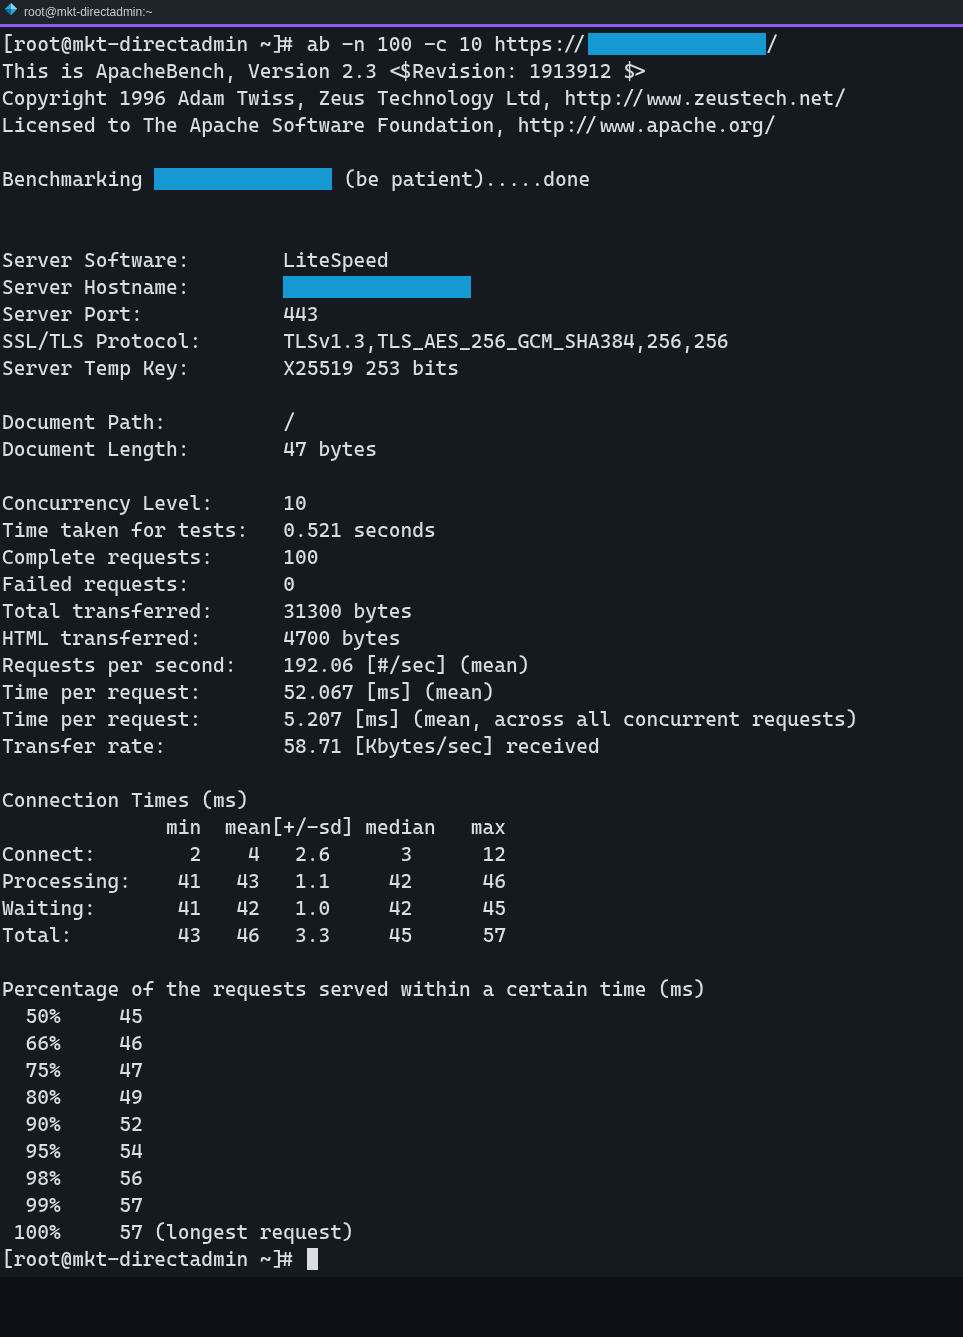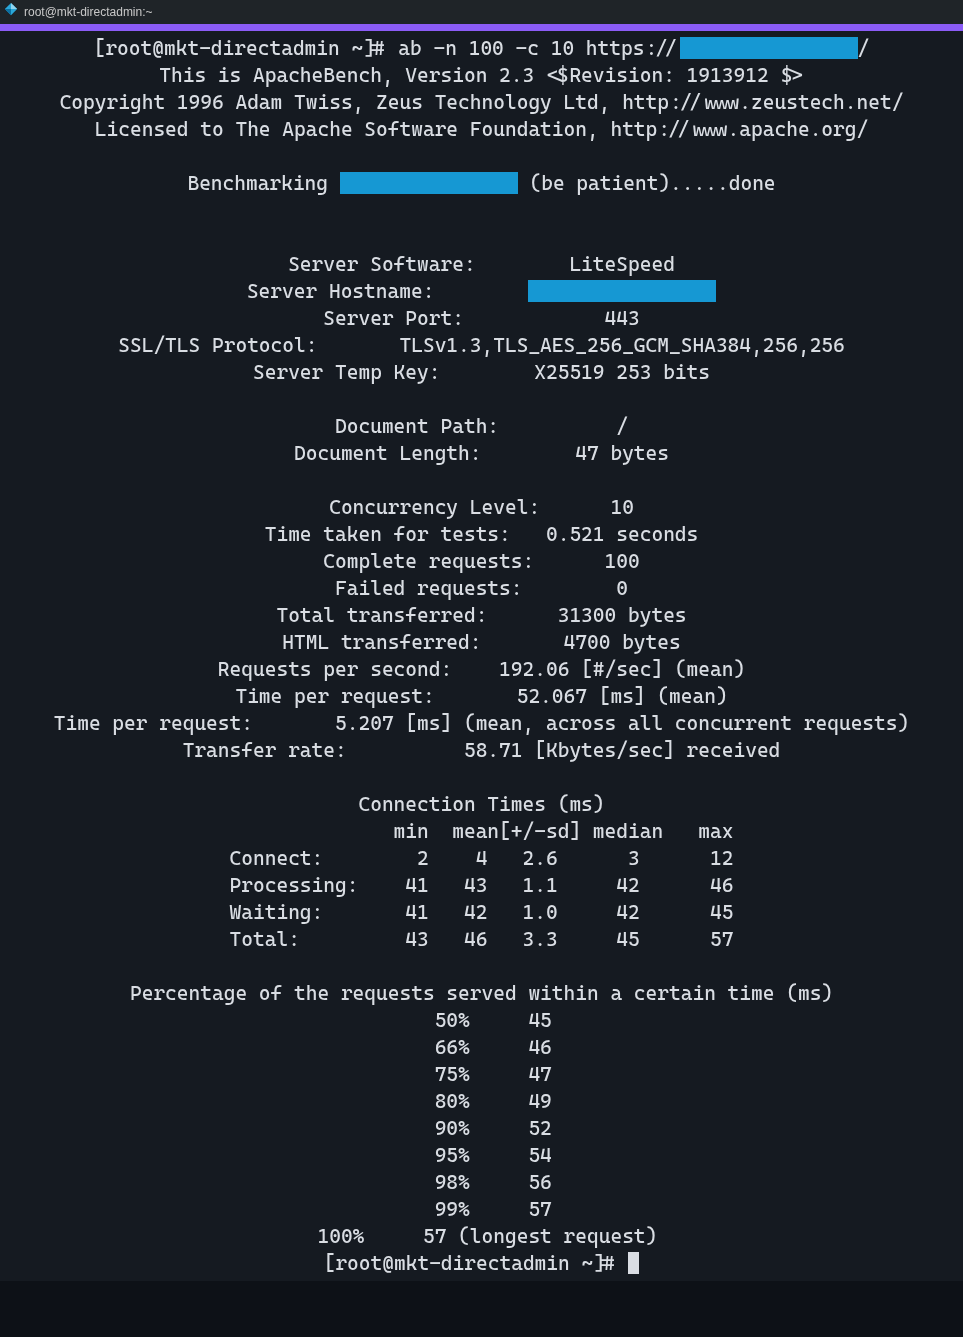"root@mkt-directadmin:~" .titlebar { border-bottom: 7px solid #8b5cf6 -> 3px solid #8b5cf6 }
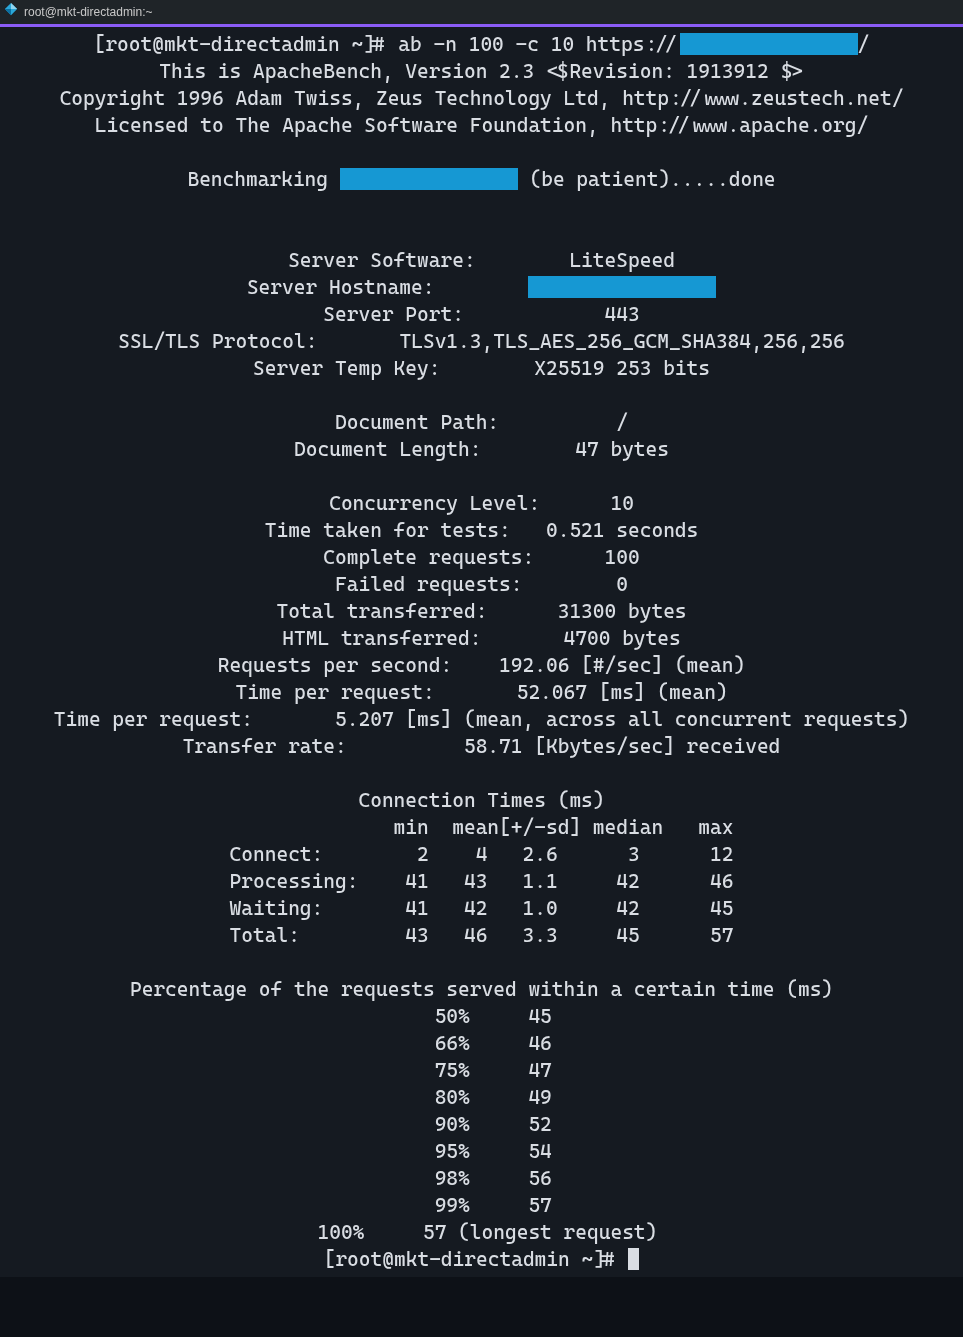"[root@mkt-directadmin ~]# ab -n 100" .term { text-align: center -> none }
